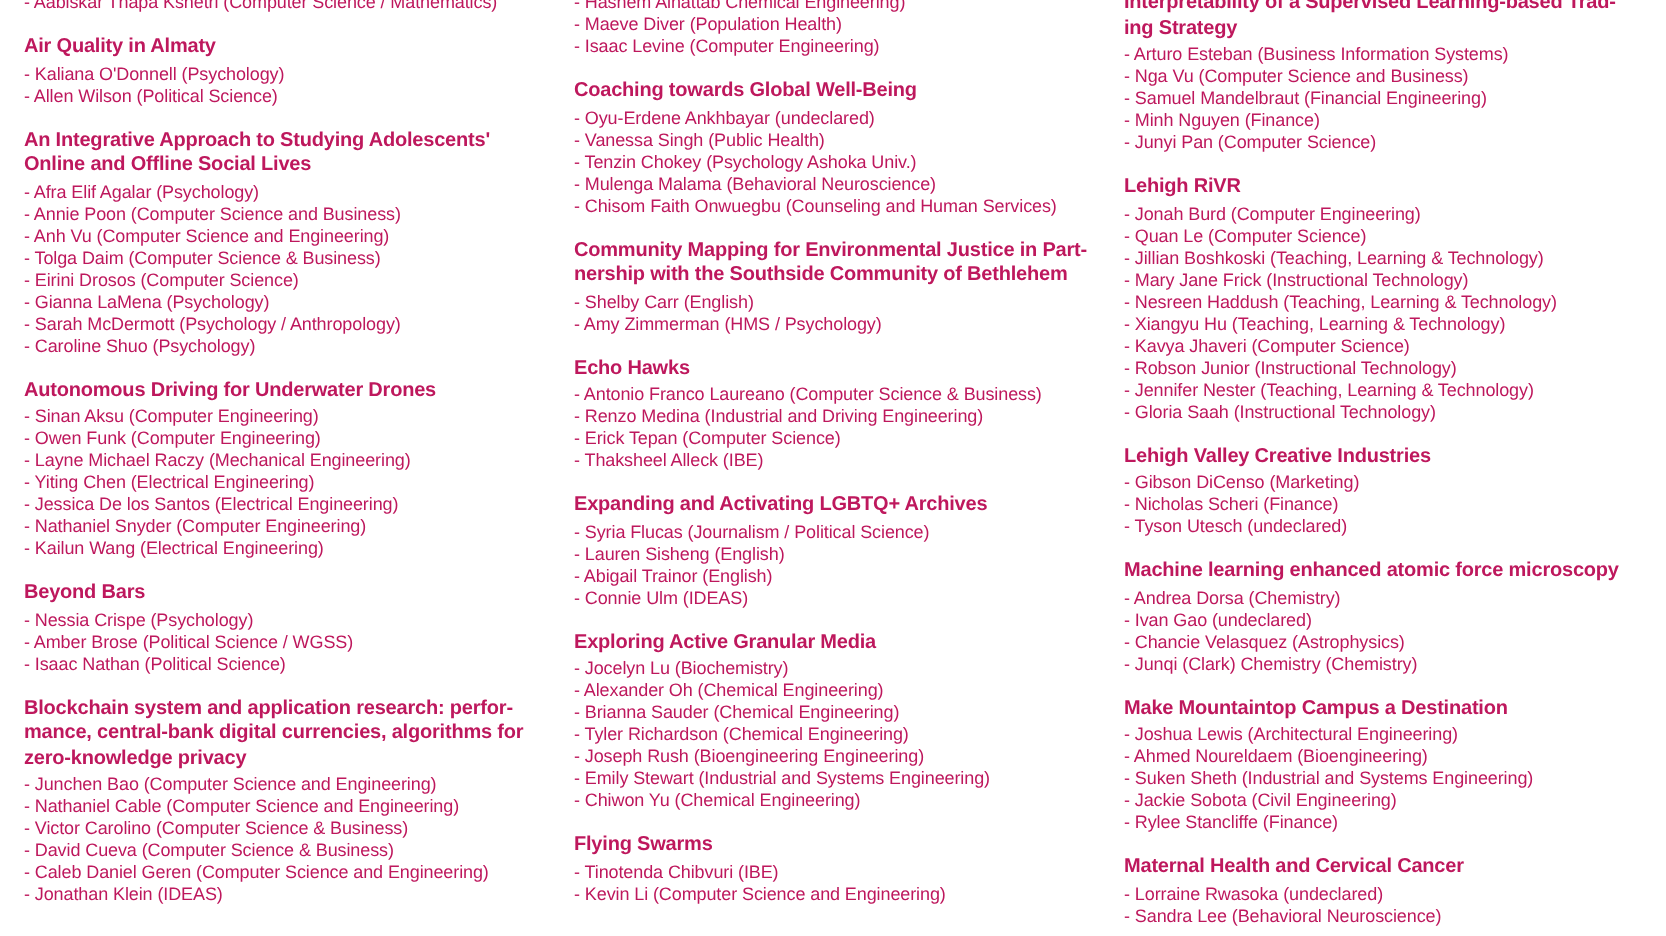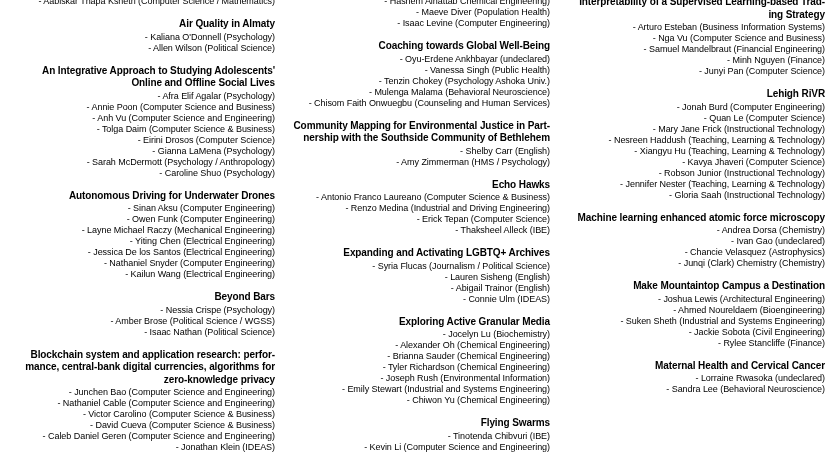"Aabiskar Thapa Kshetri (Computer Science" .page { color: #000000 -> #be185d; text-align: right -> none }
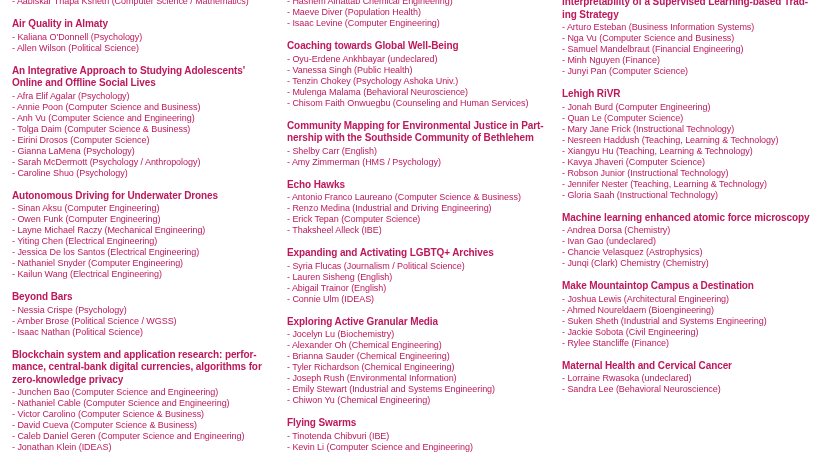"Jillian Boshkoski (Teaching, Learning &" div.member { html: none -> <div>Jillian Boshkoski (Teaching, Learning &amp; Technology)</div> }
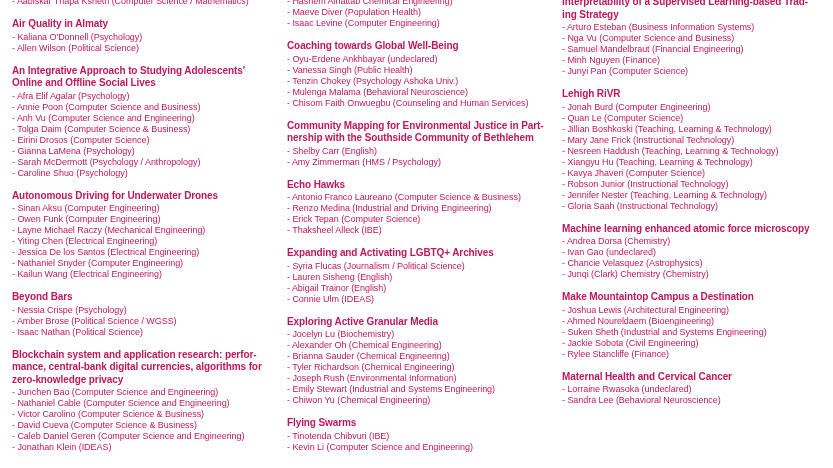"Lehigh Valley Creative Industries" div.block { html: none -> <div> <h3>Lehigh Valley Creative Industries</h3> <div>Gibson DiCenso (Marketing)</div> <div>Nicholas Scheri (Finance)</div> <div>Tyson Utesch (undeclared)</div> </div> }
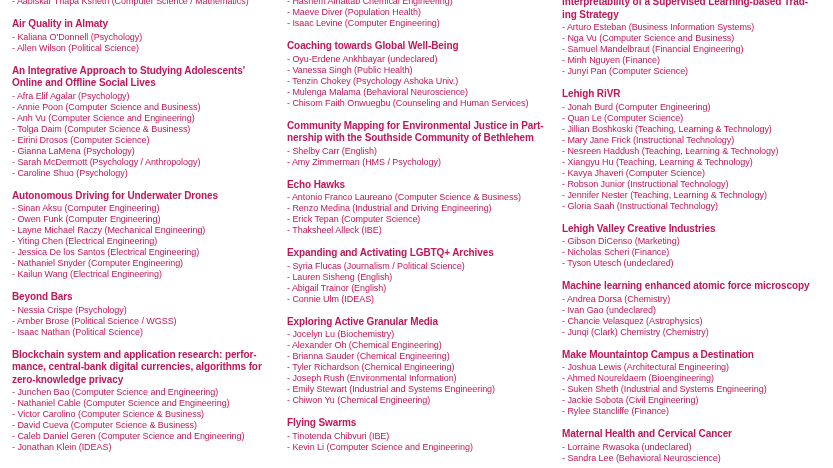"Joseph Rush (Environmental Information)" div.member { text: Environmental Information -> Bioengineering Engineering }
